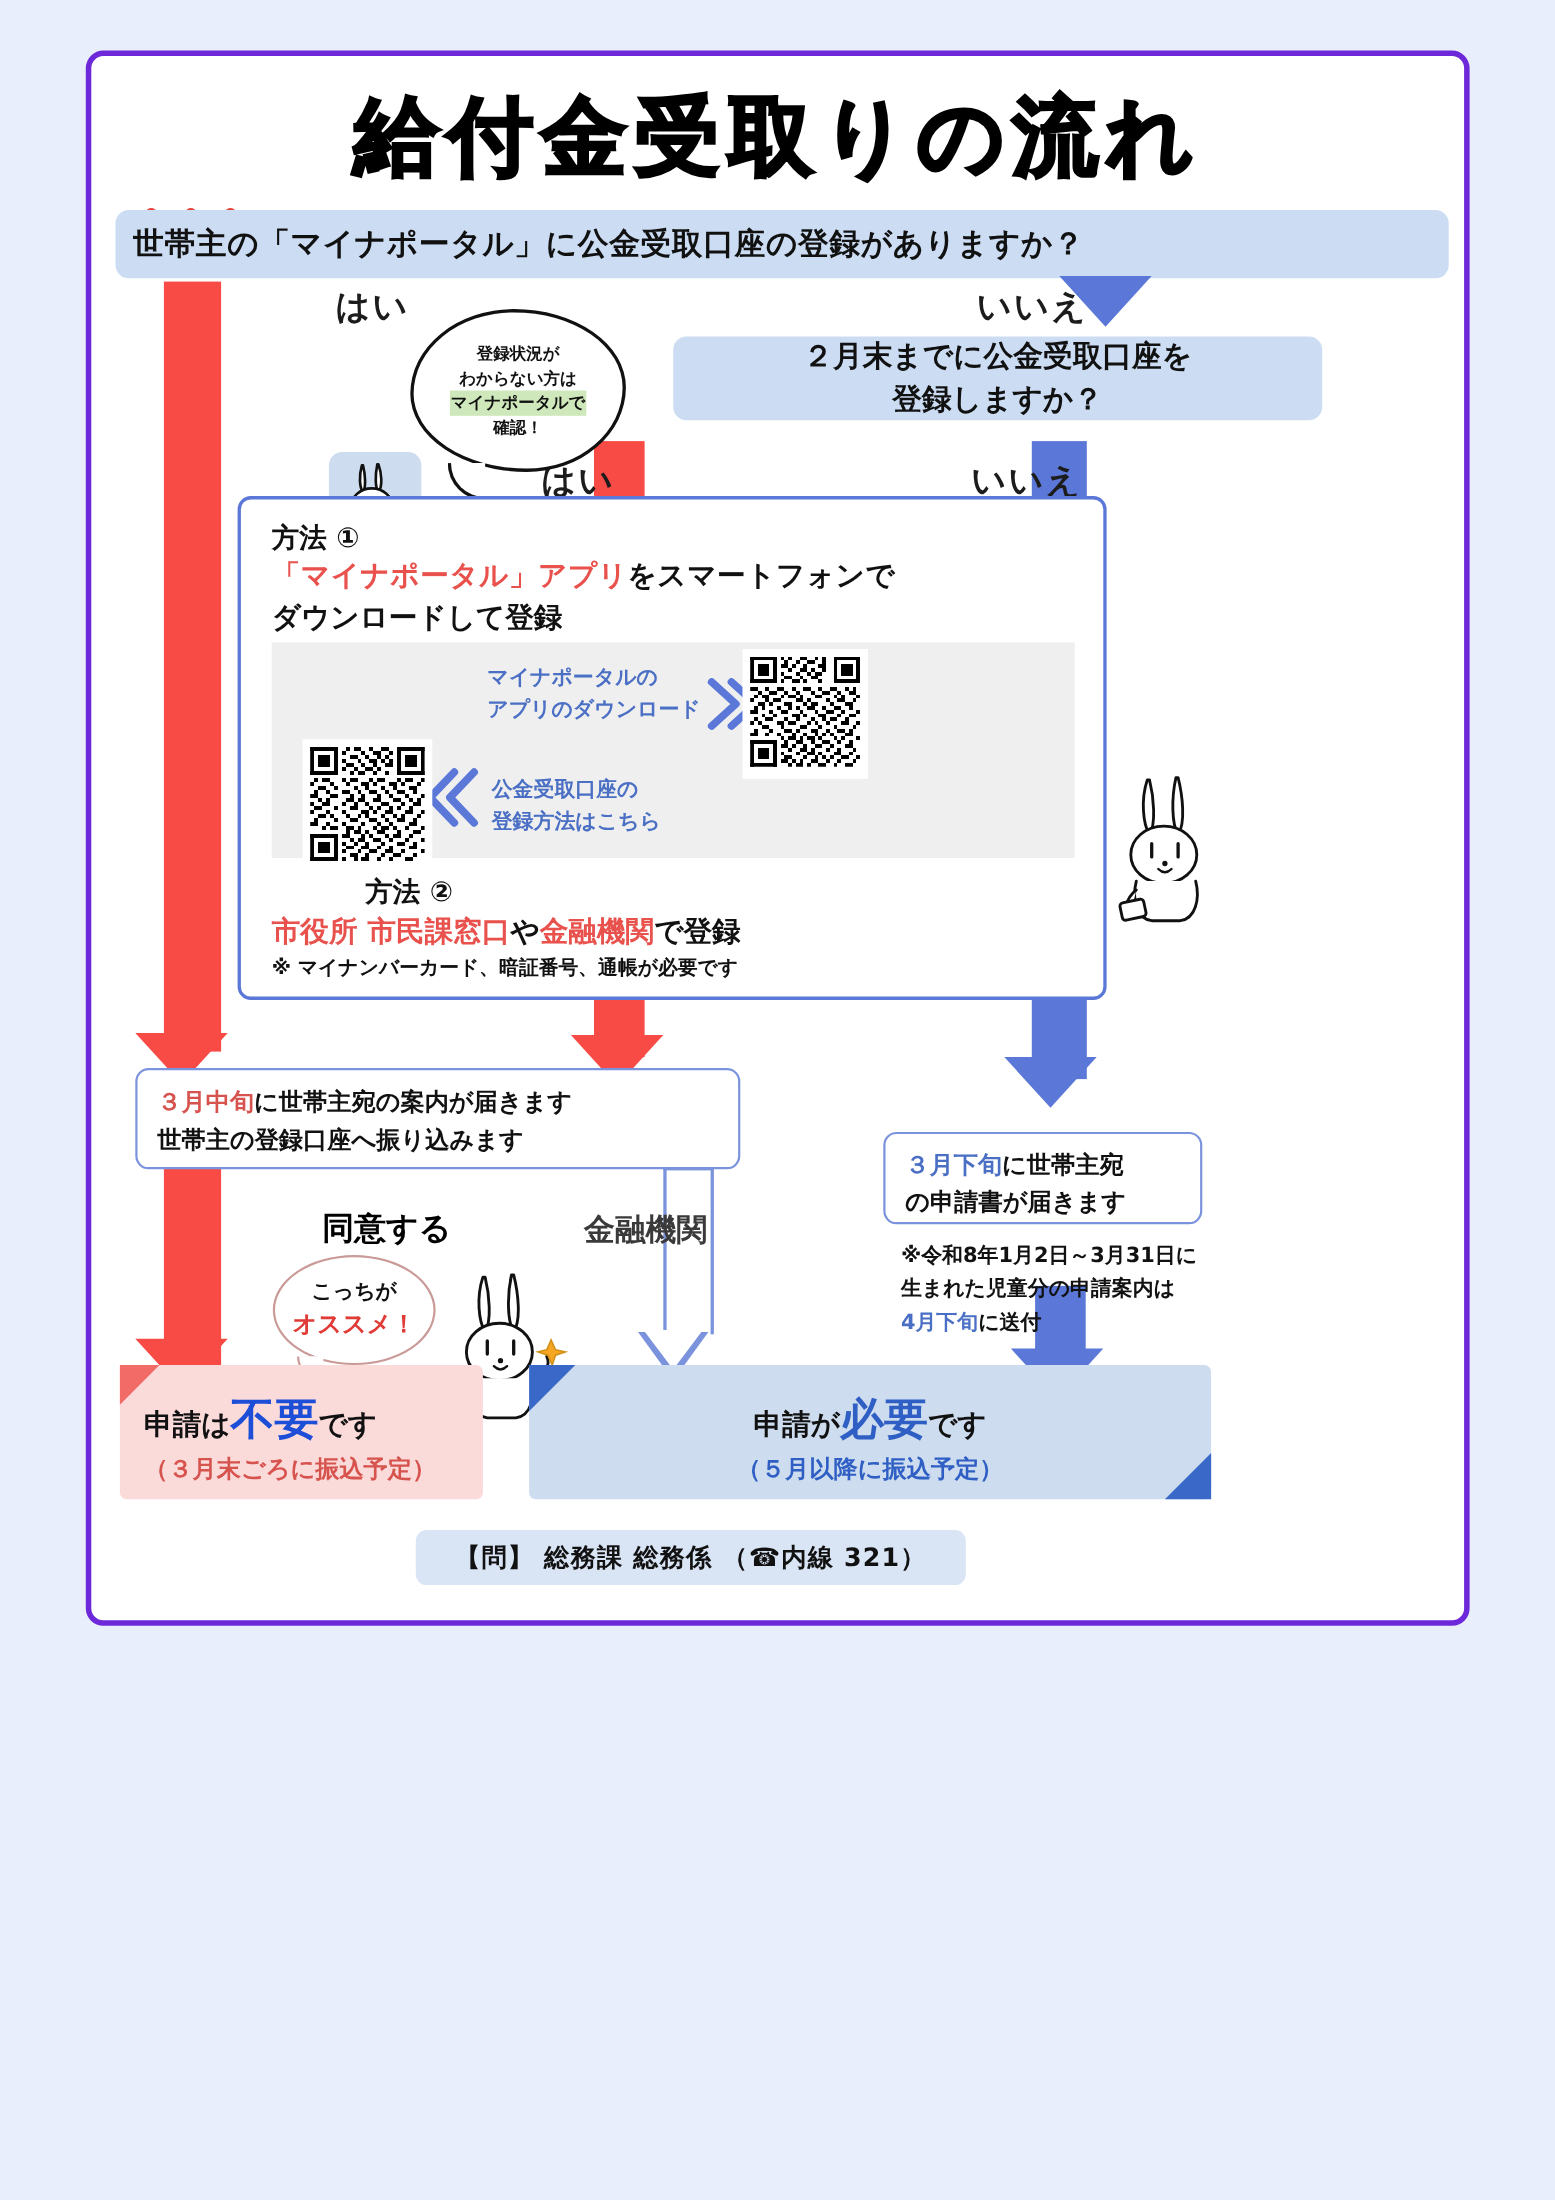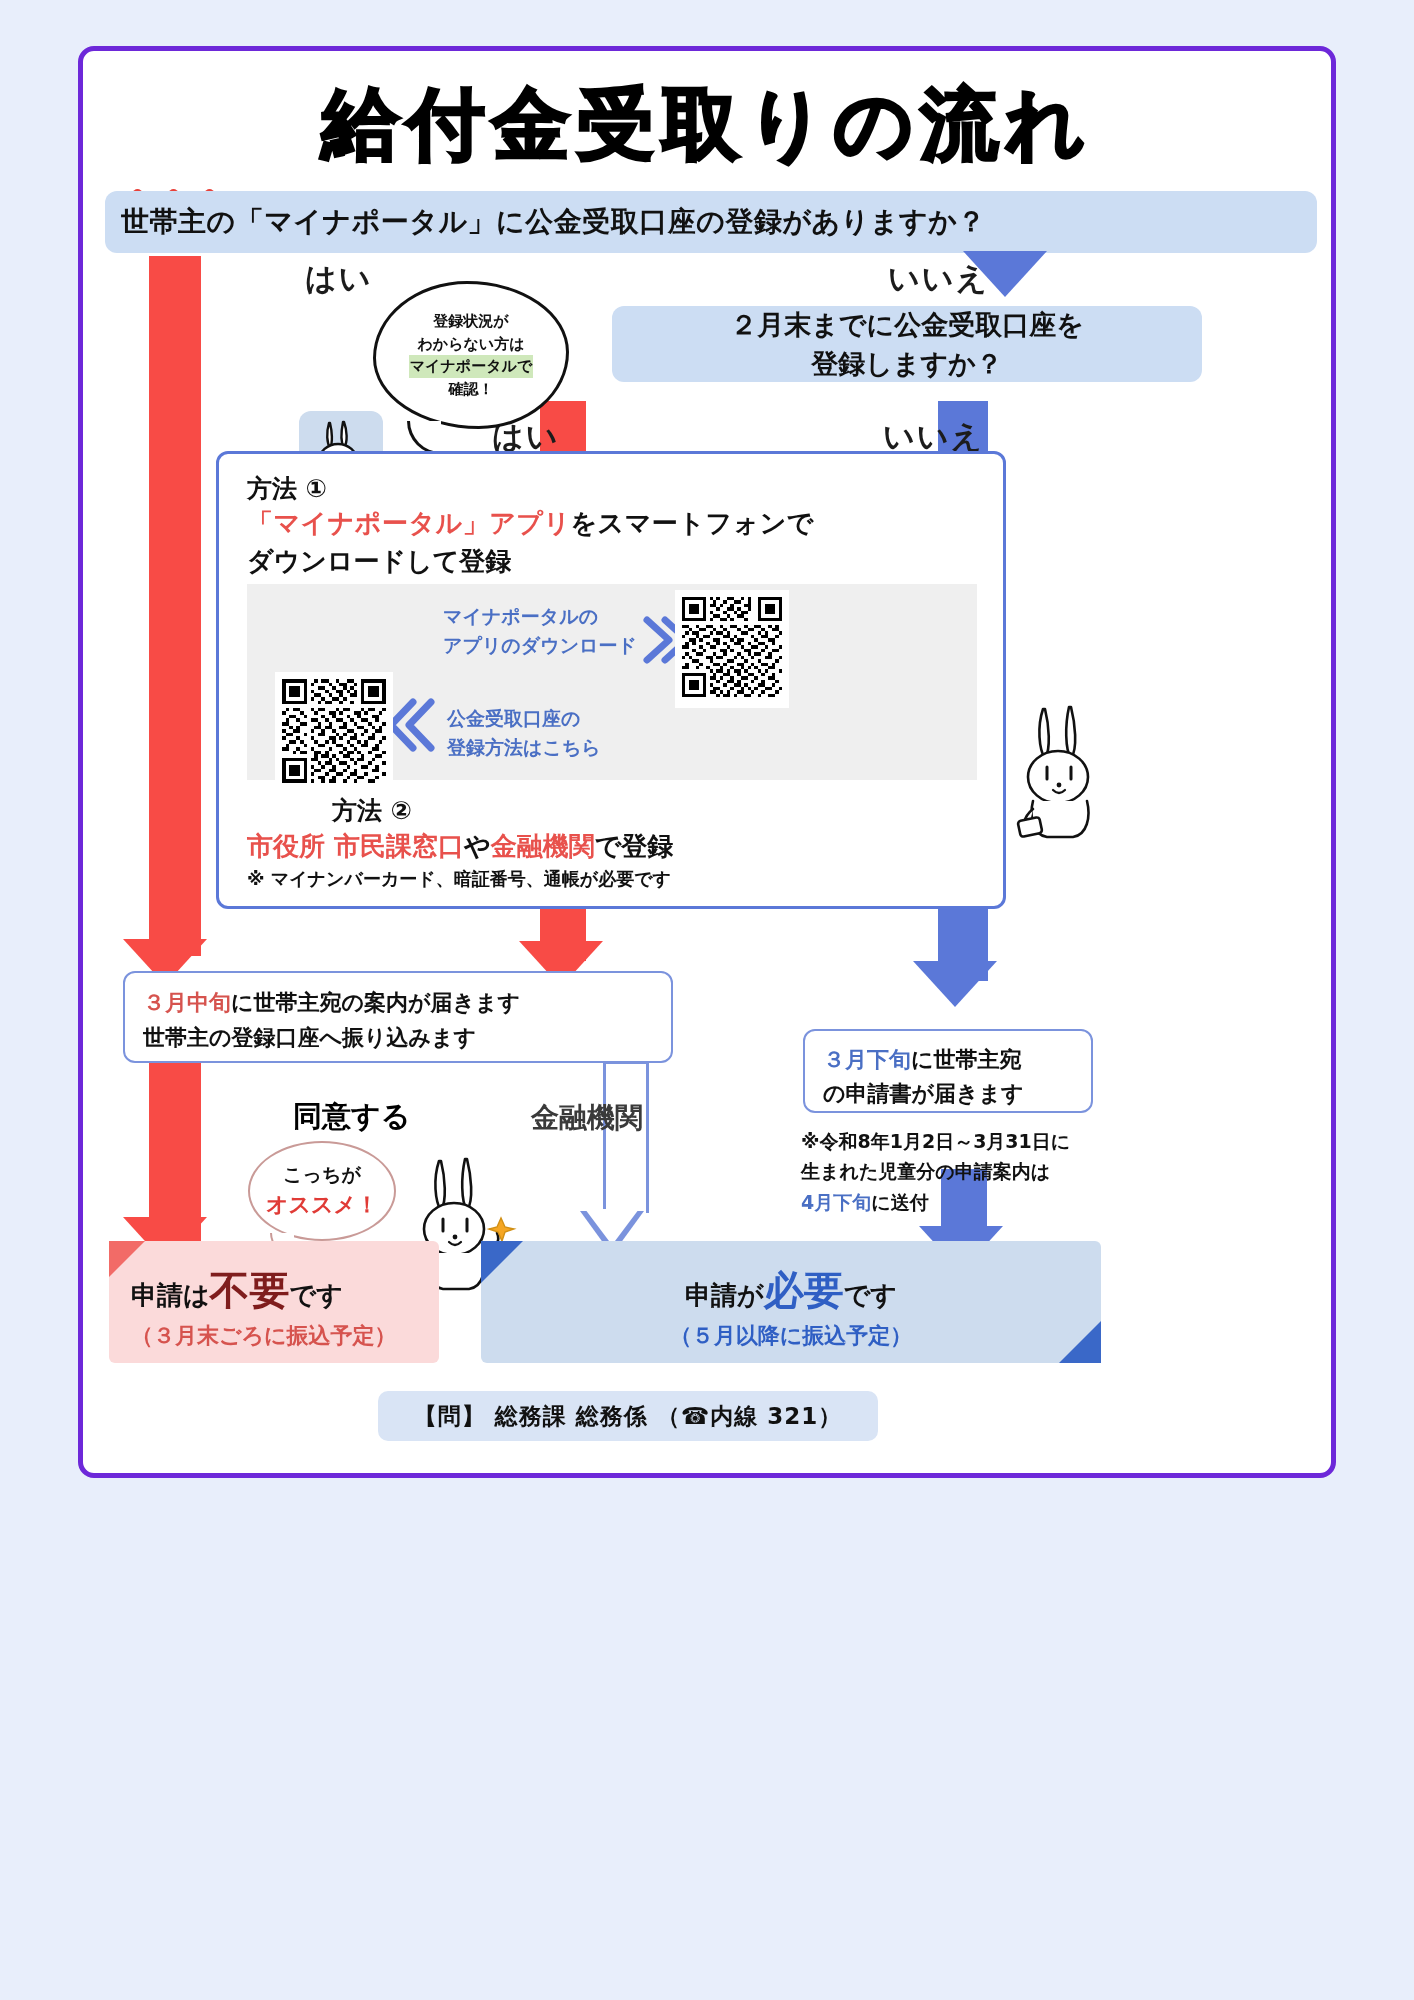"※令和8年1月2日～3月31日に" #notebox { left: 718px -> 736px }
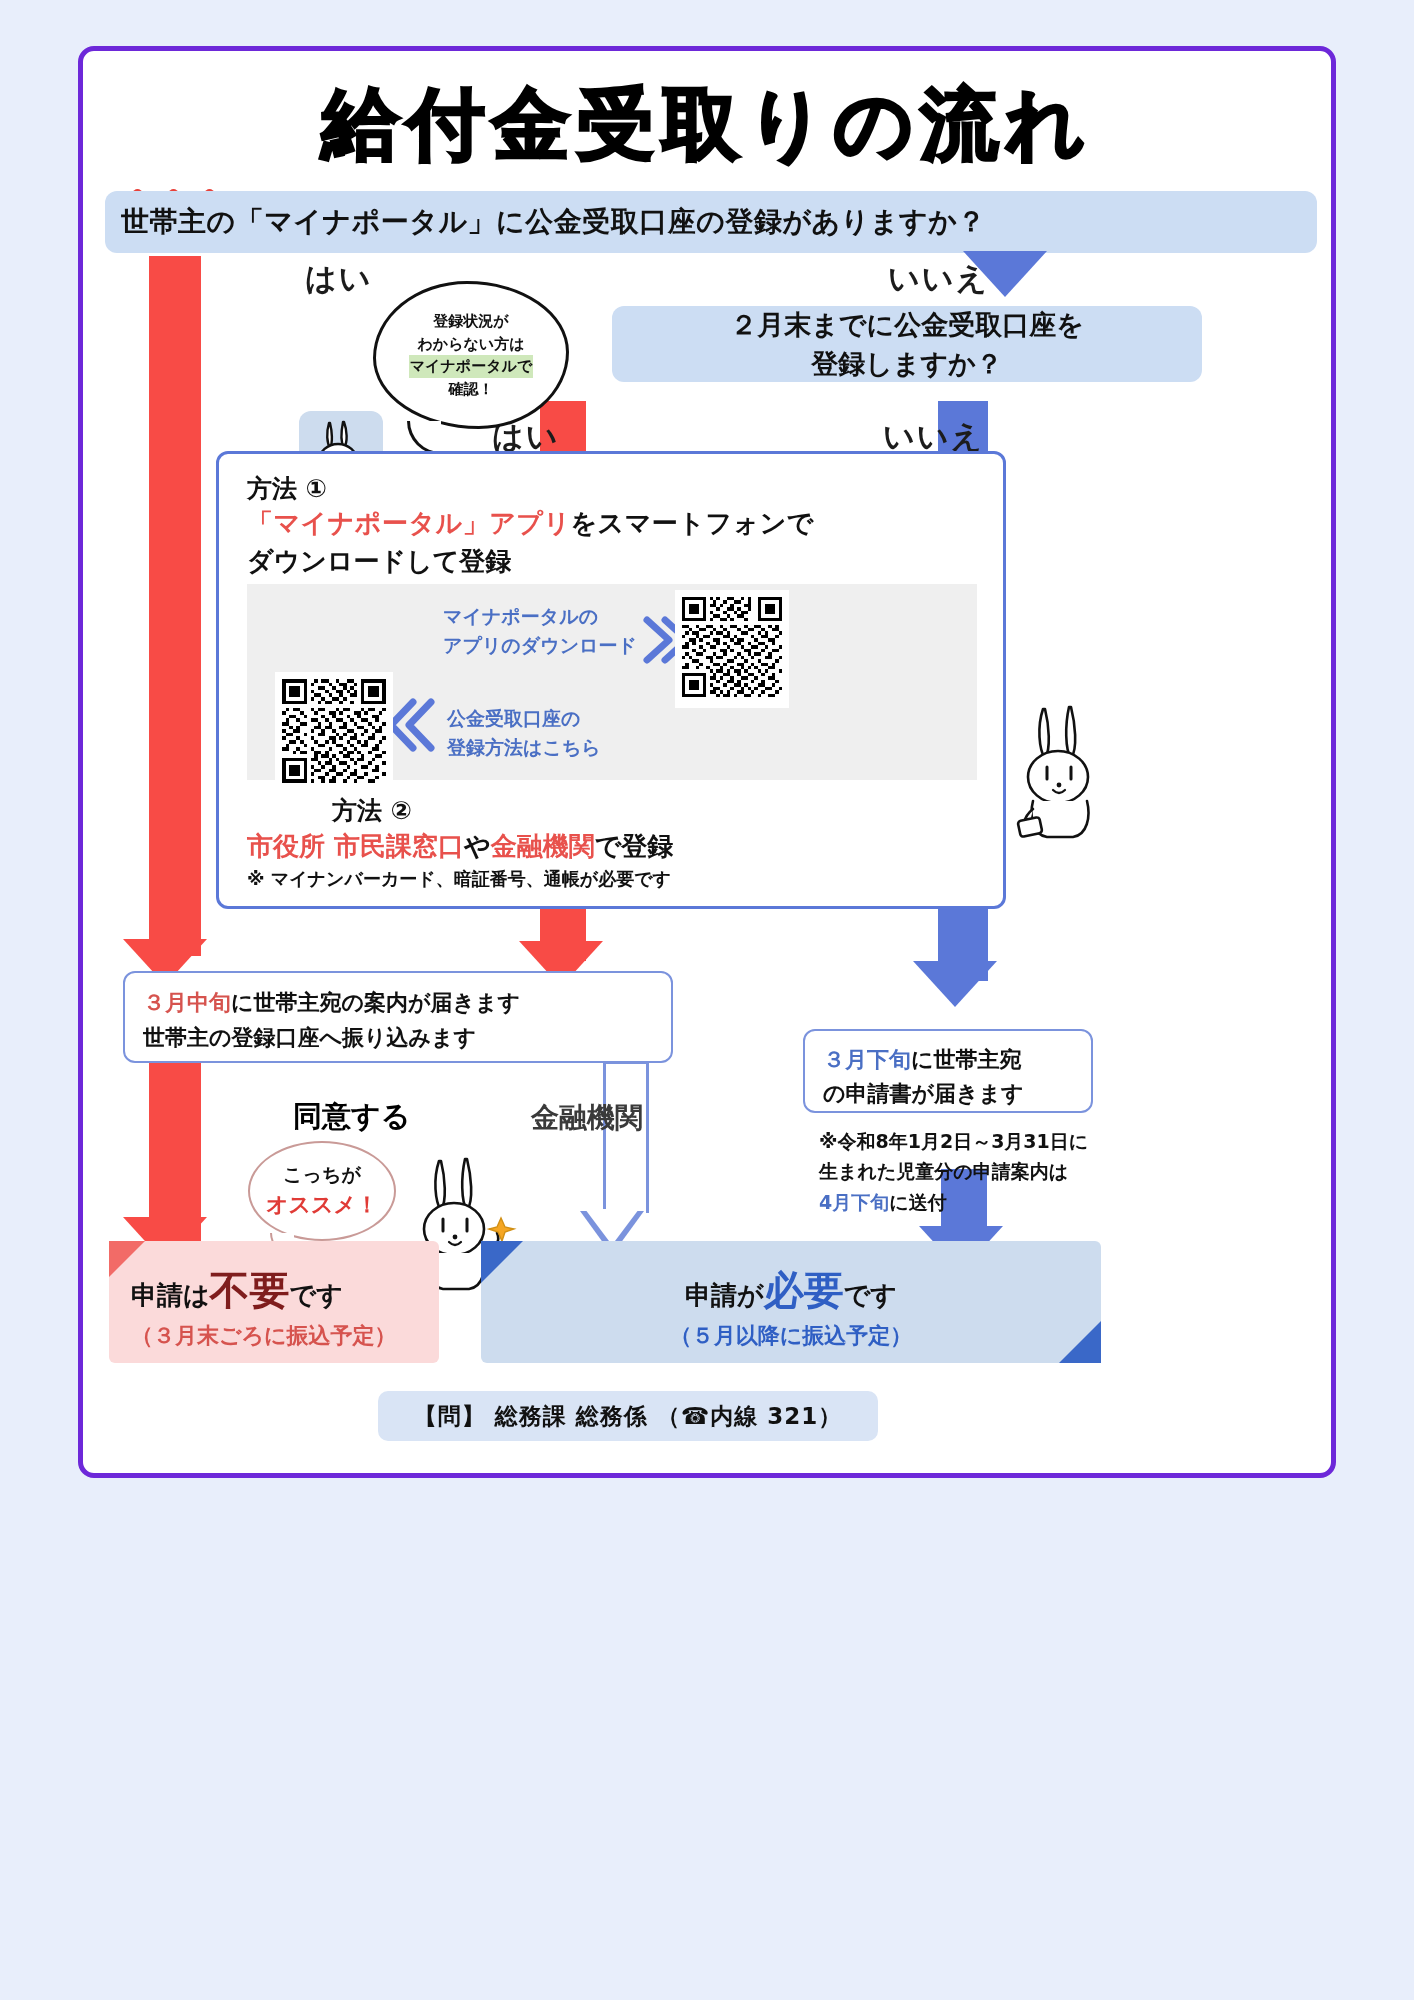"不要" #finalno .big { color: #7f1d1d -> #1d4ed8 }
